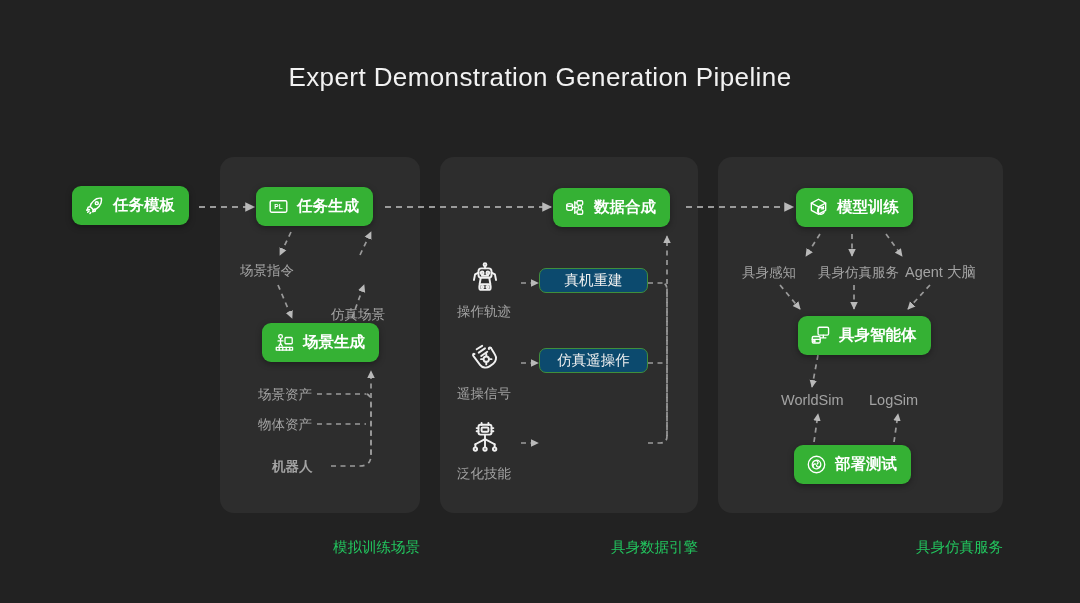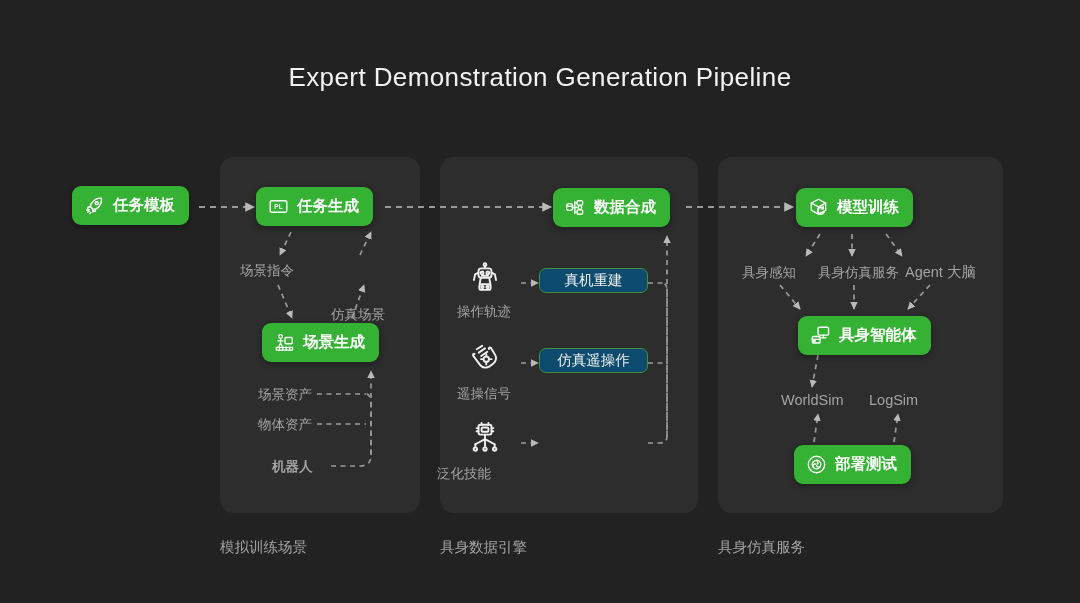"泛化技能" div.lbl { left: 437px -> 457px }
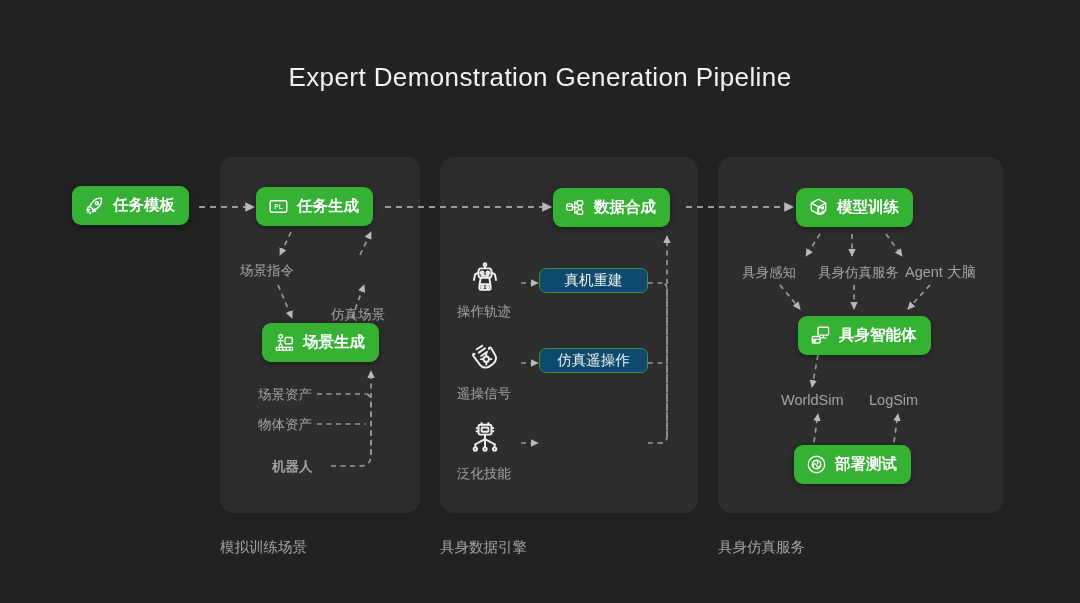"模拟训练场景" .panel-caption { color: #a3a3a3 -> #22c55e; text-align: left -> right }
